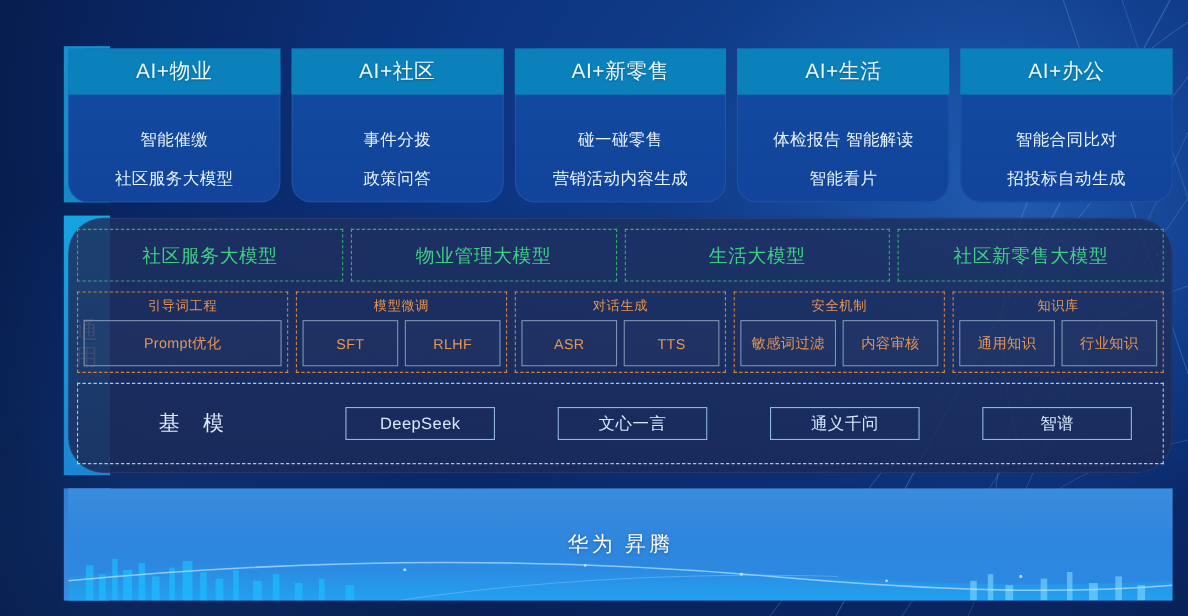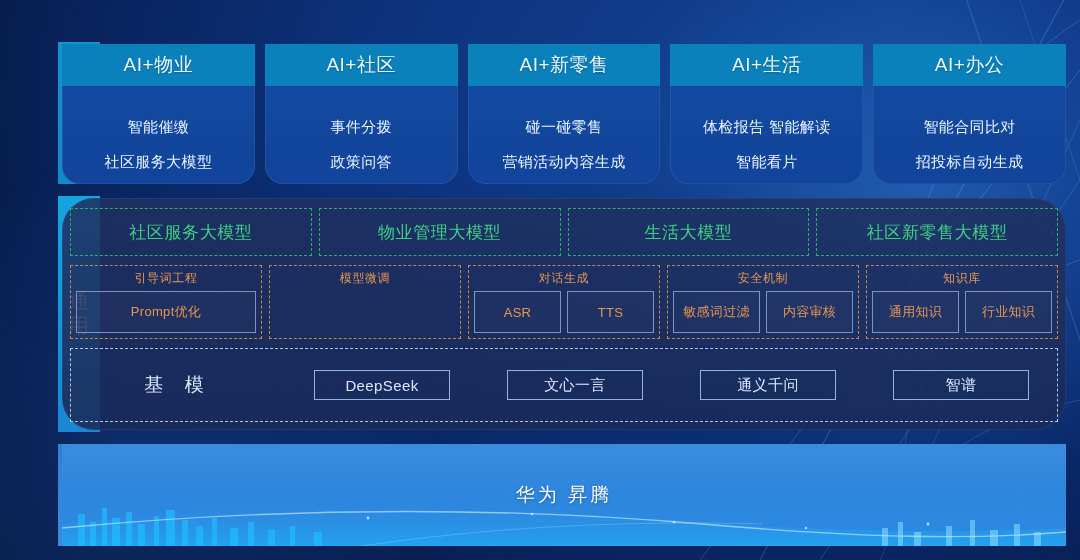"SFT" div.cap-chips { html: none -> <div> <div>SFT</div> <div>RLHF</div> </div> }
